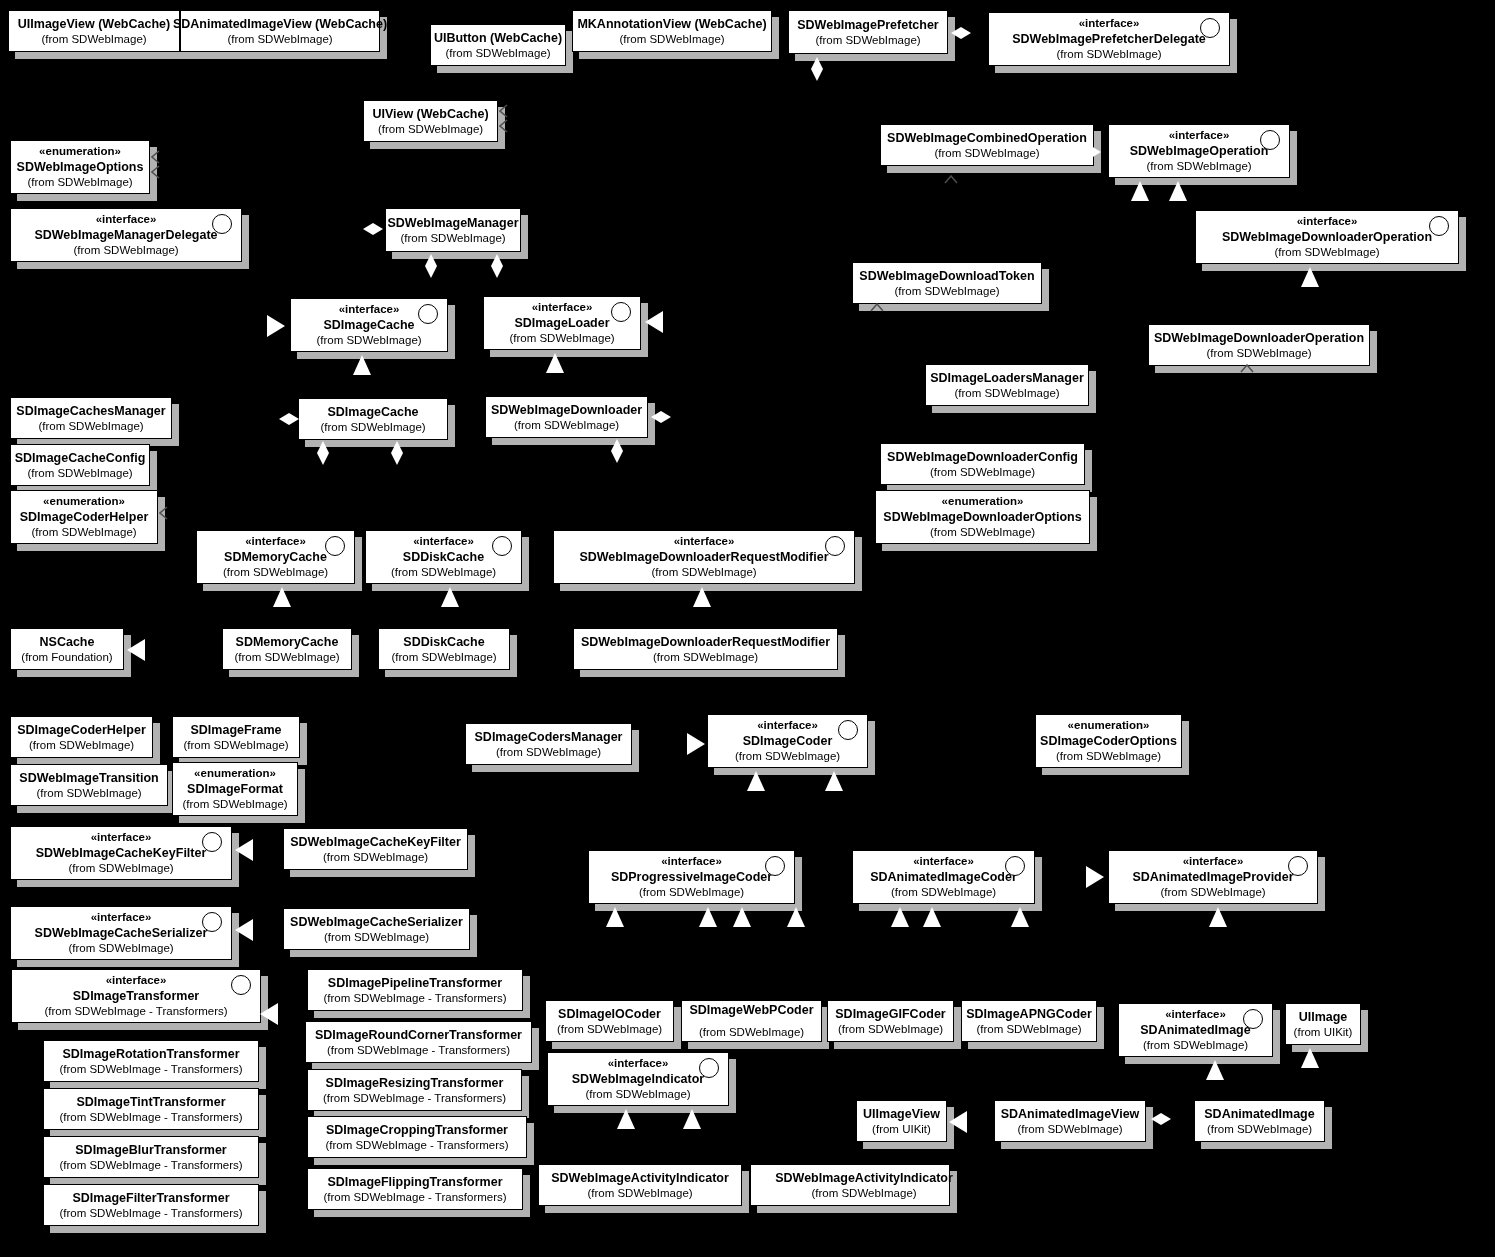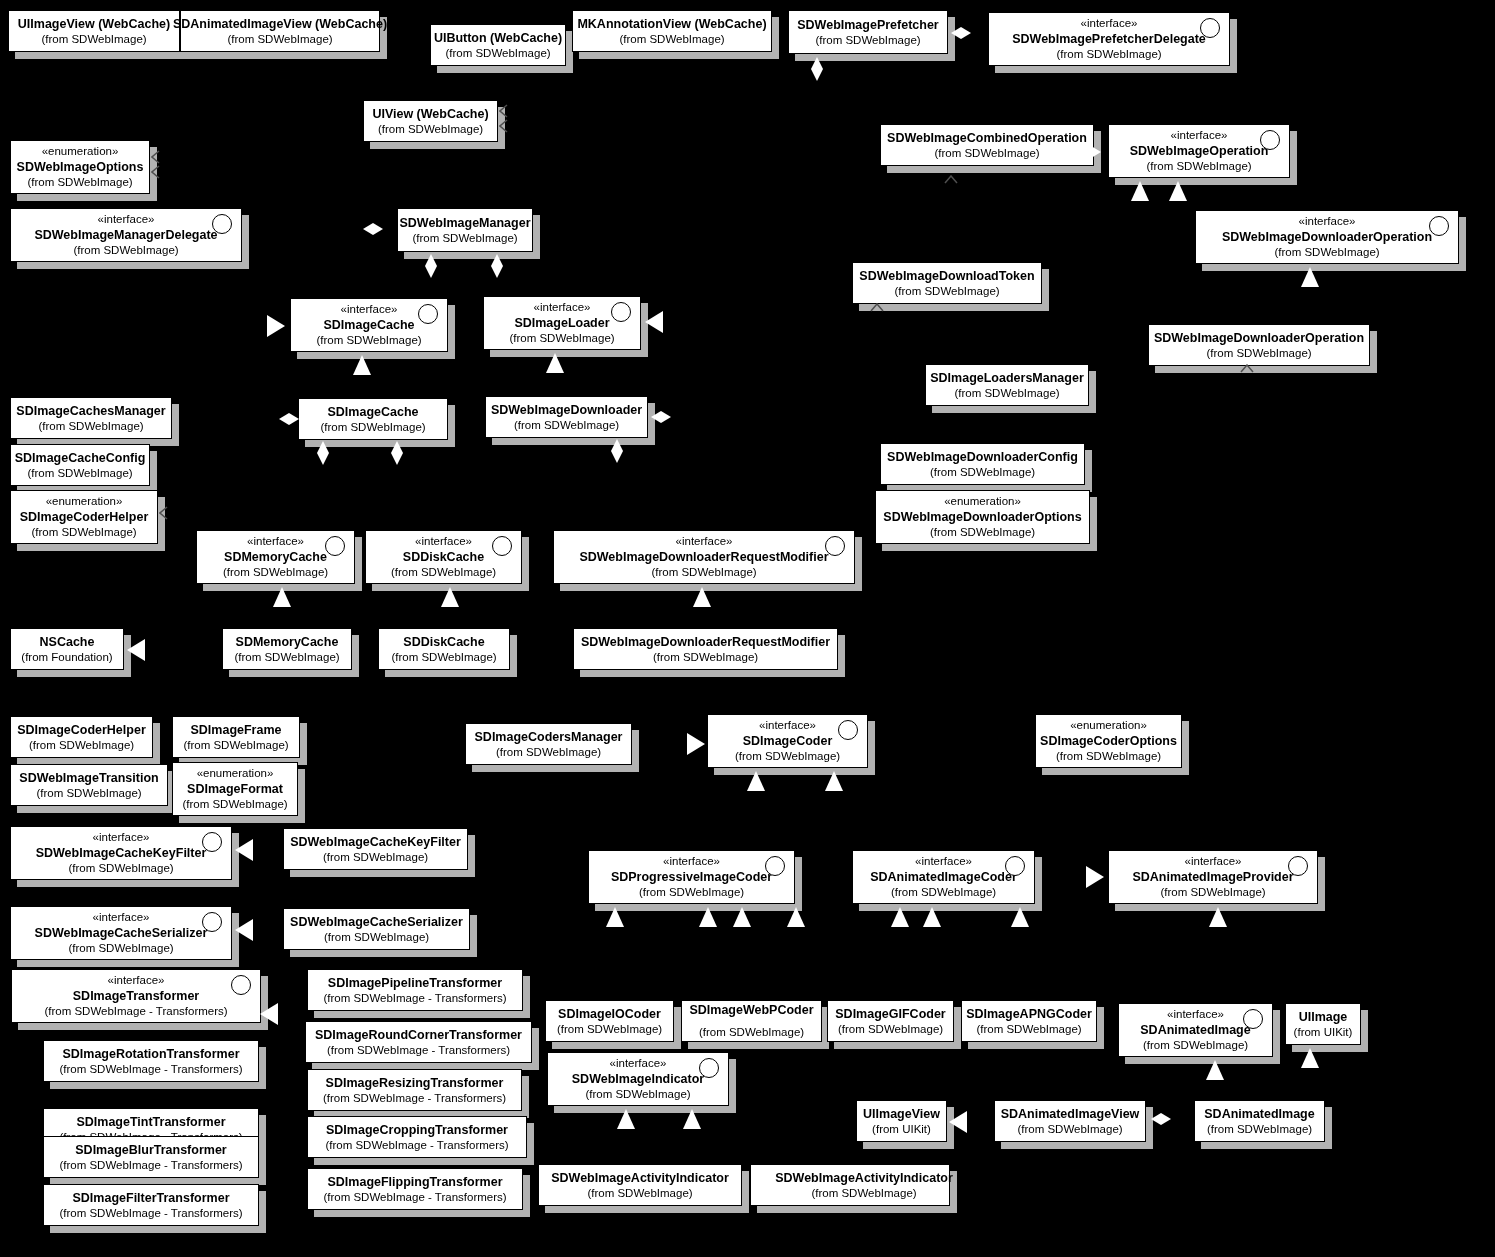"«interface»" .box .stereo { font-weight: none -> bold }
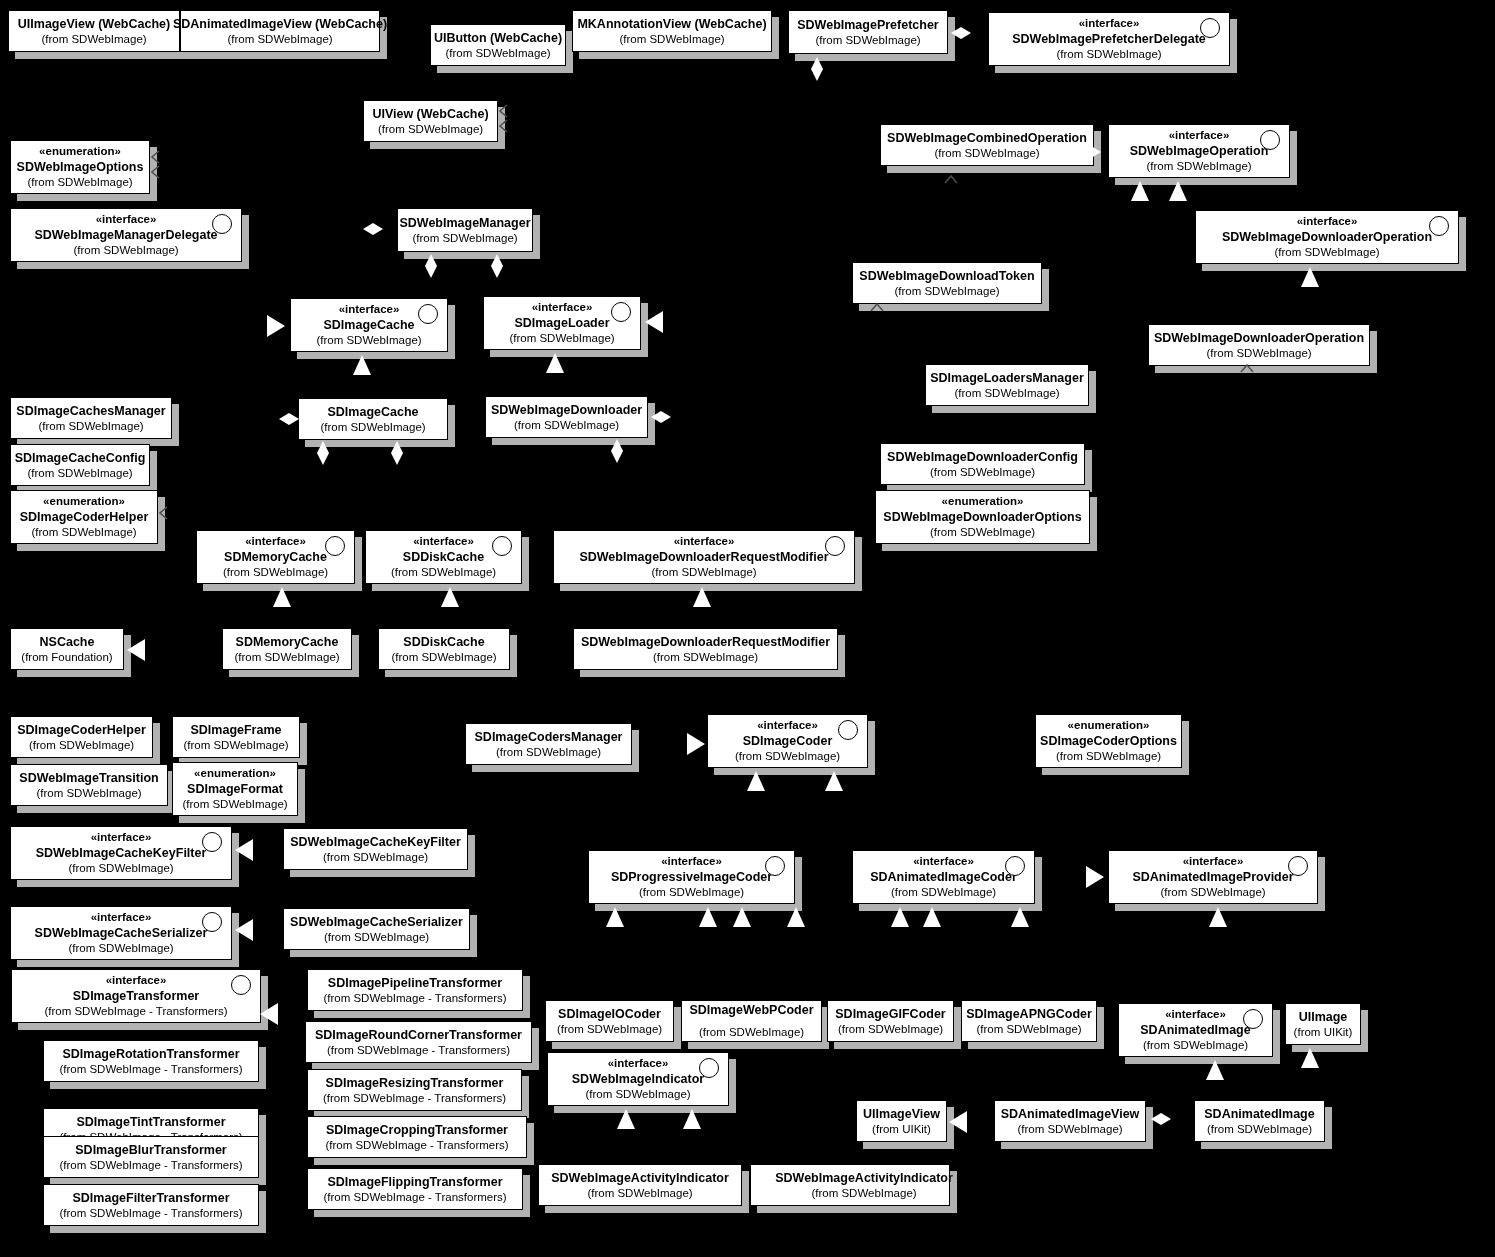"SDWebImageManager" div.box { left: 397px -> 385px }
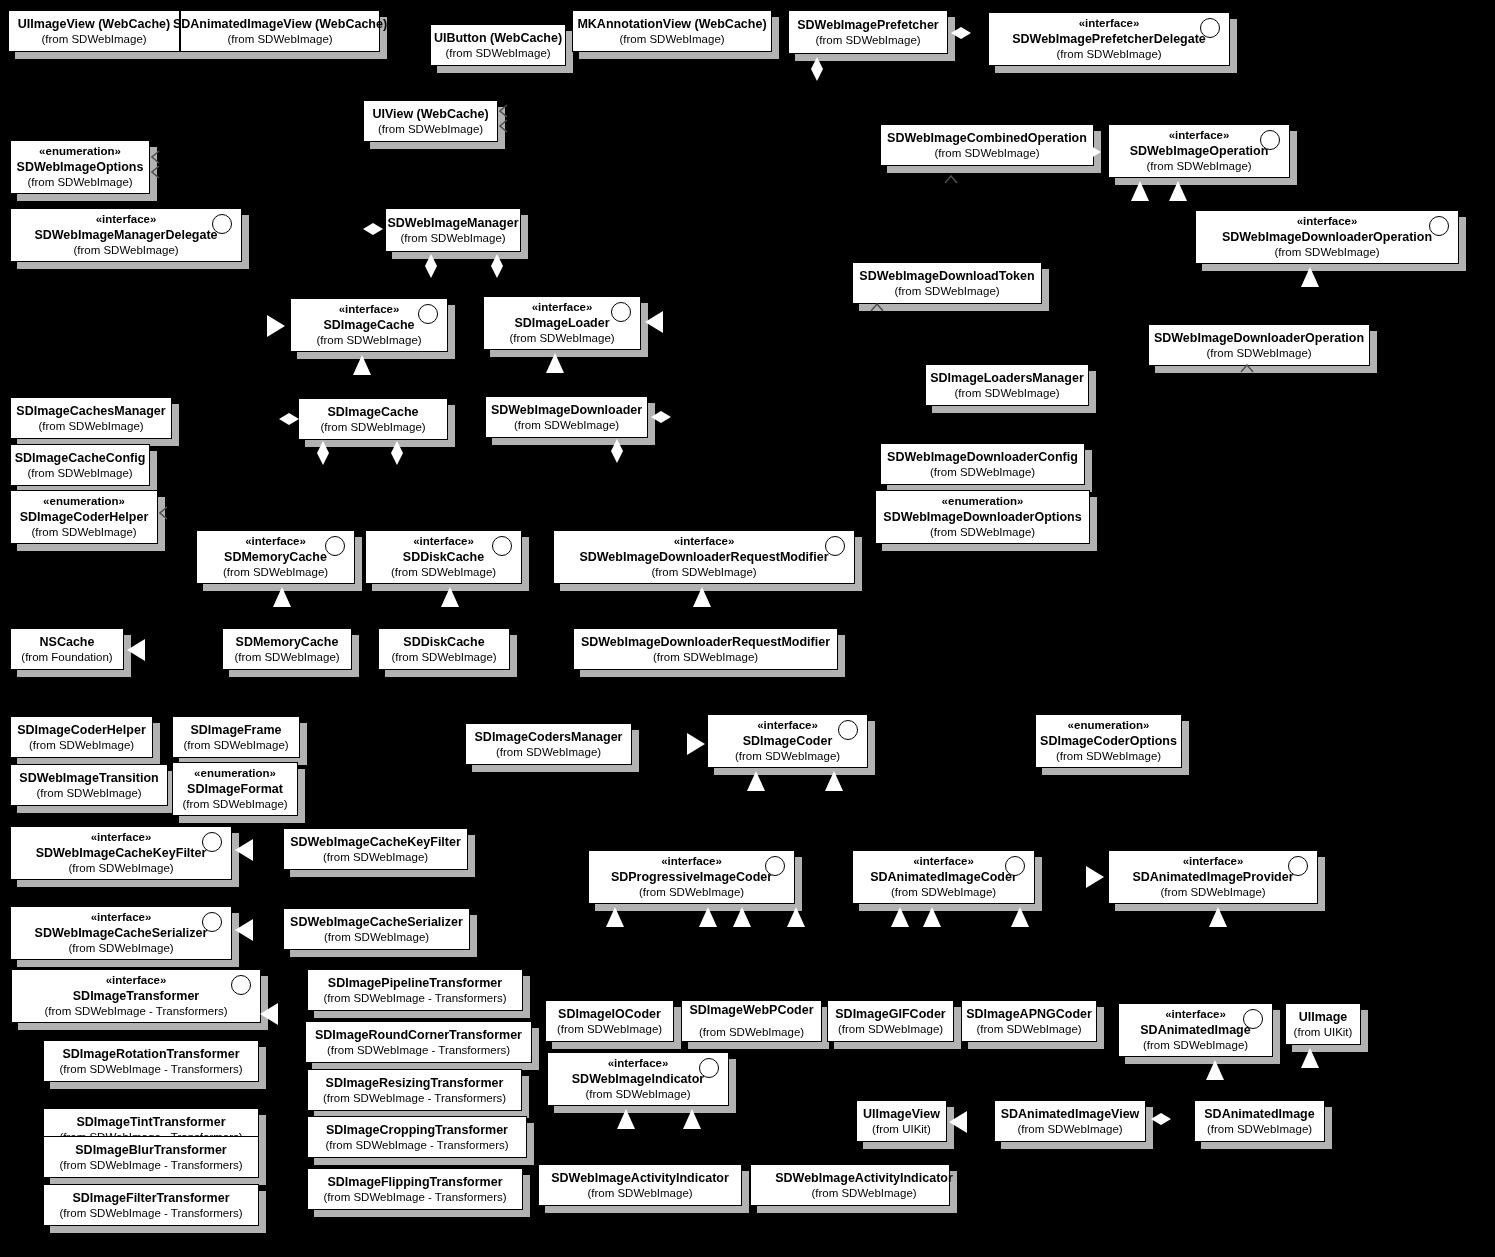"SDImageTintTransformer" div.box { margin-top: 20px -> none }
